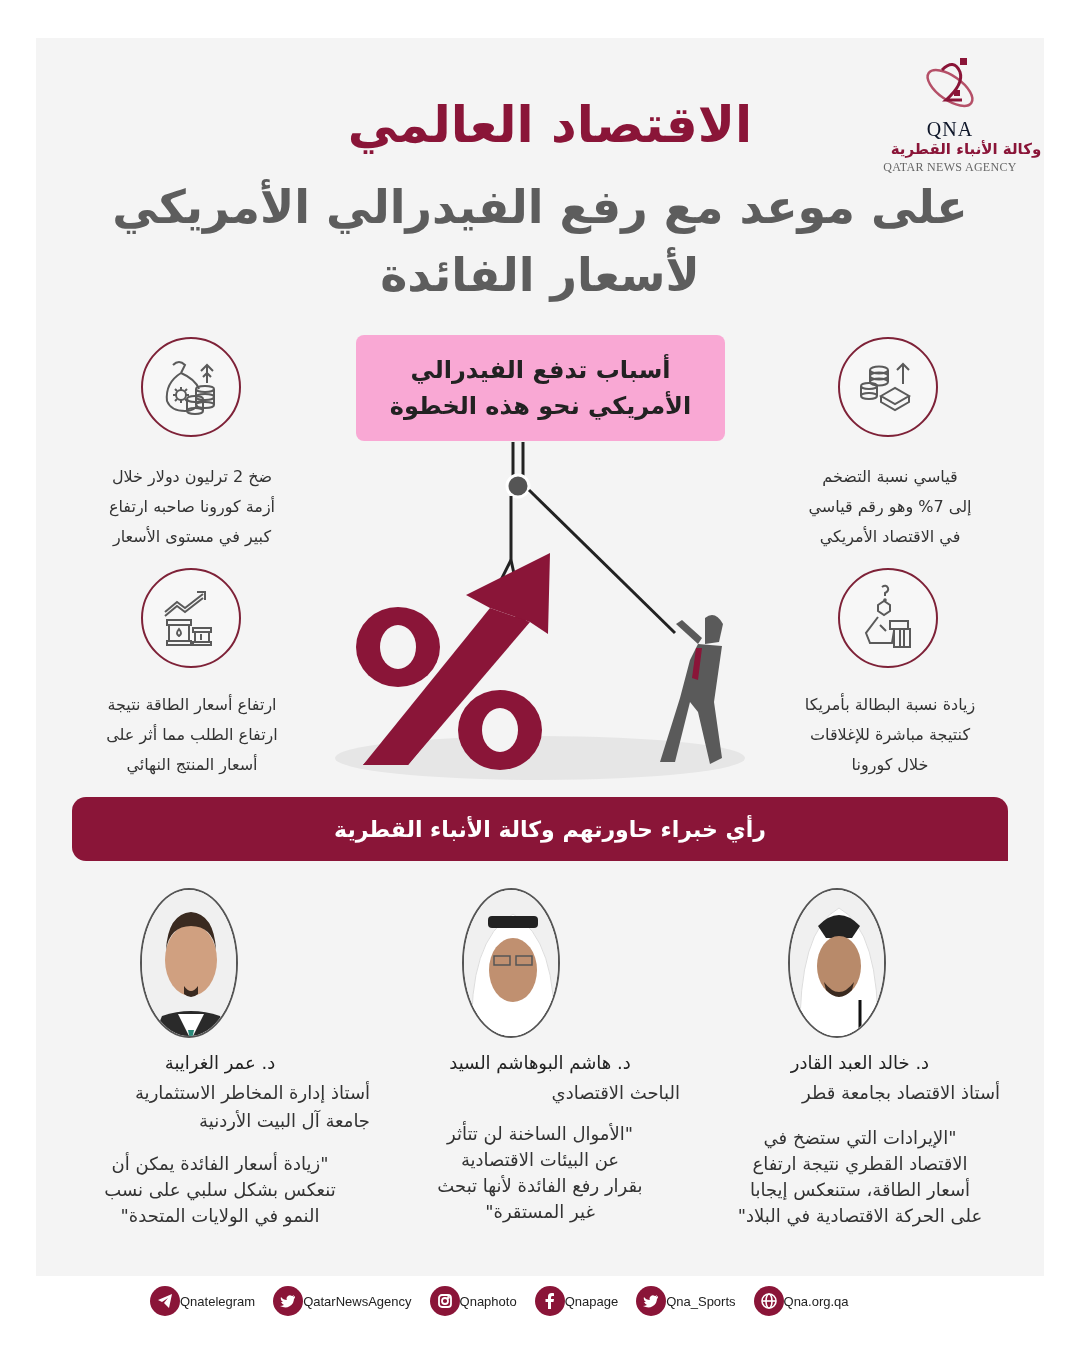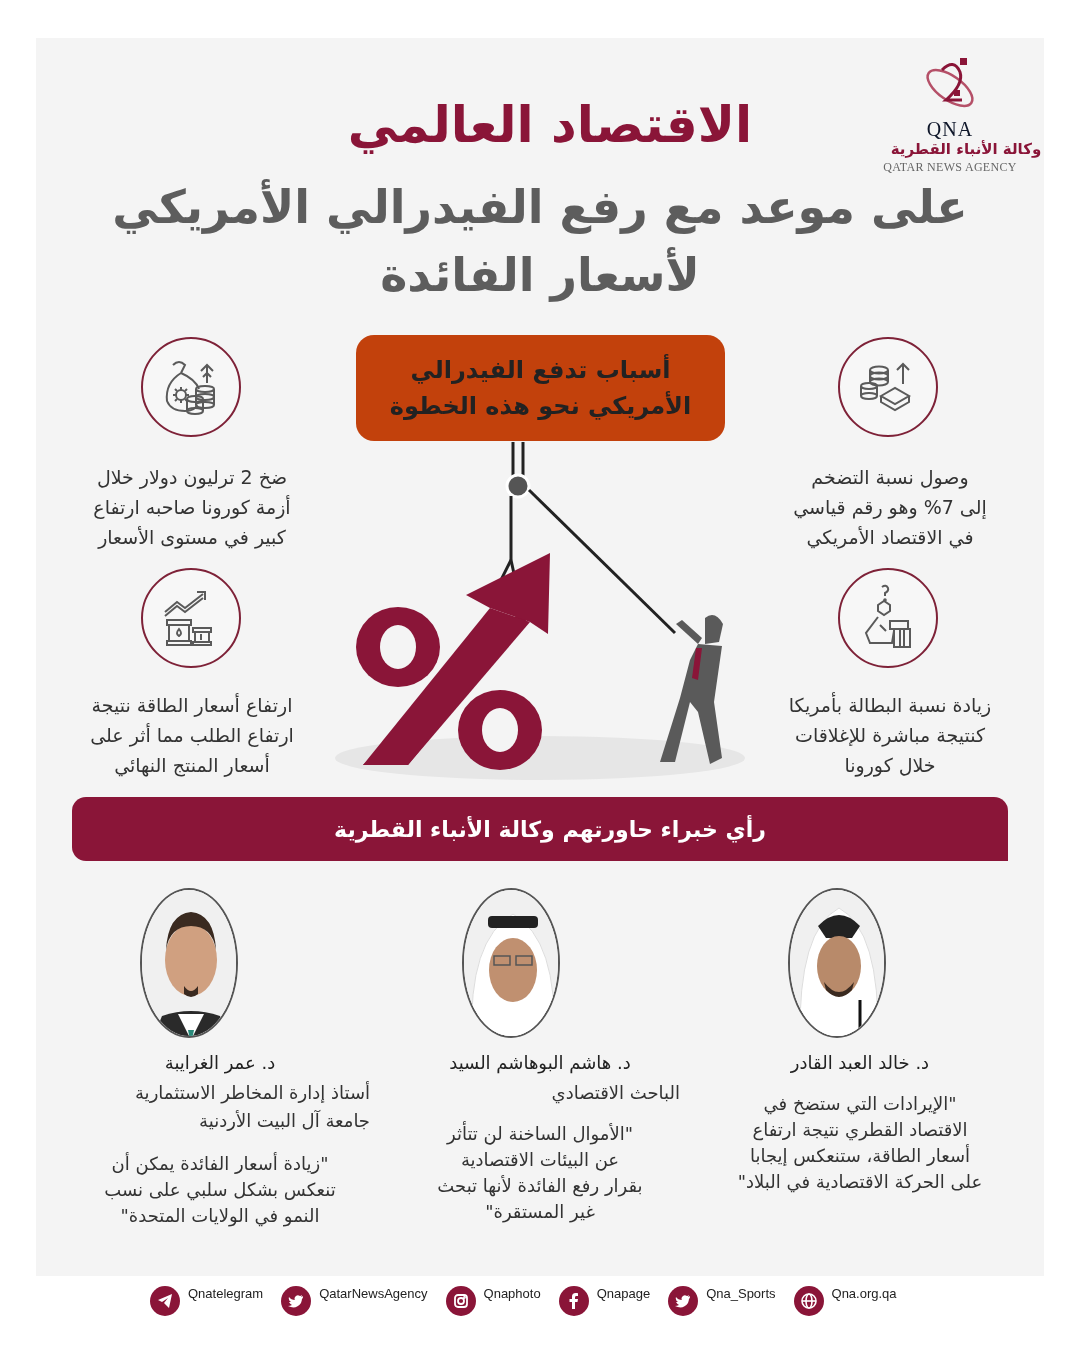"أسباب تدفع الفيدرالي" .reasons-box { background: #c2410c -> #f9a8d4; border-radius: 18px -> 8px }
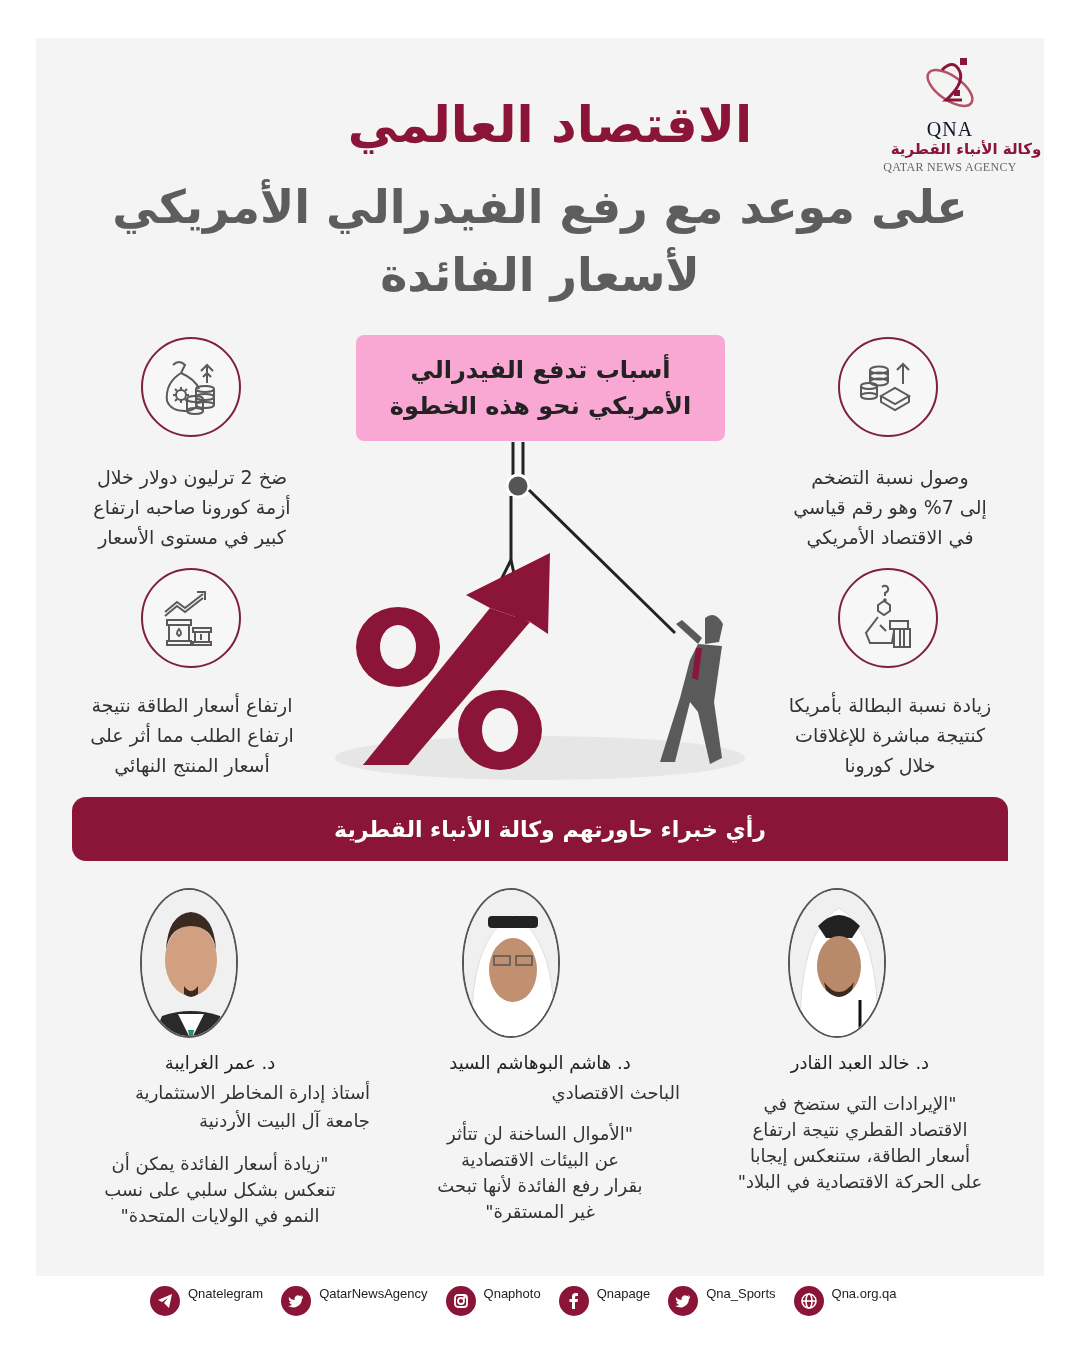"ضخ 2 ترليون دولار خلال" .reason-text { font-size: 19px -> 16px }
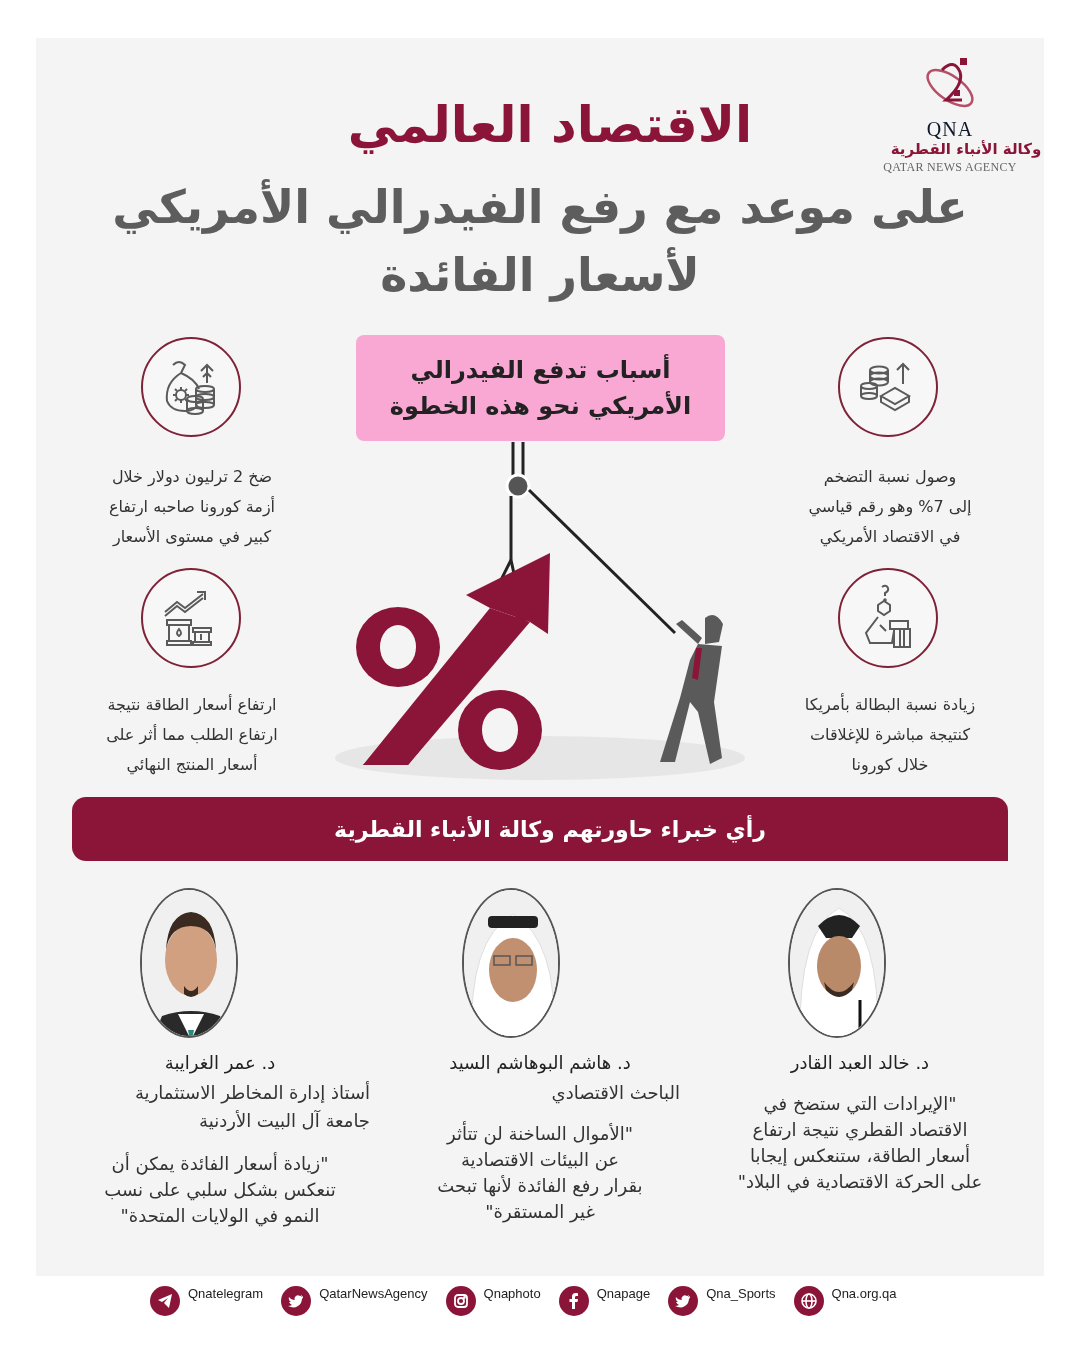"وصول نسبة التضخم" div { text: وصول -> قياسي }
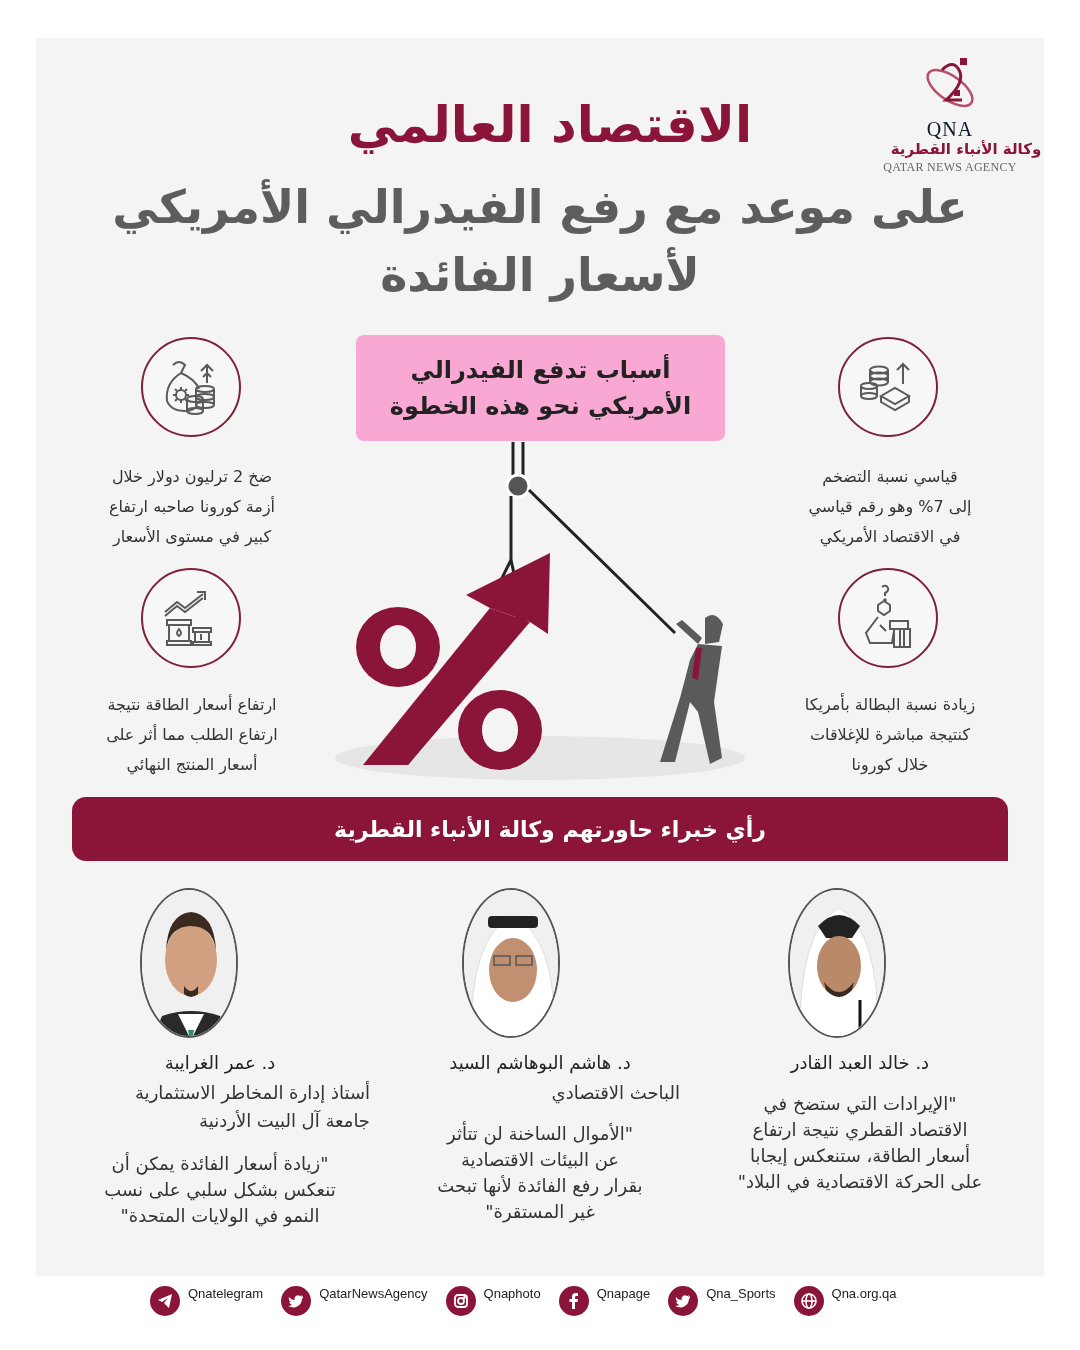"أستاذ الاقتصاد بجامعة قطر" div.exp-role { html: none -> <div>أستاذ الاقتصاد بجامعة قطر</div> }
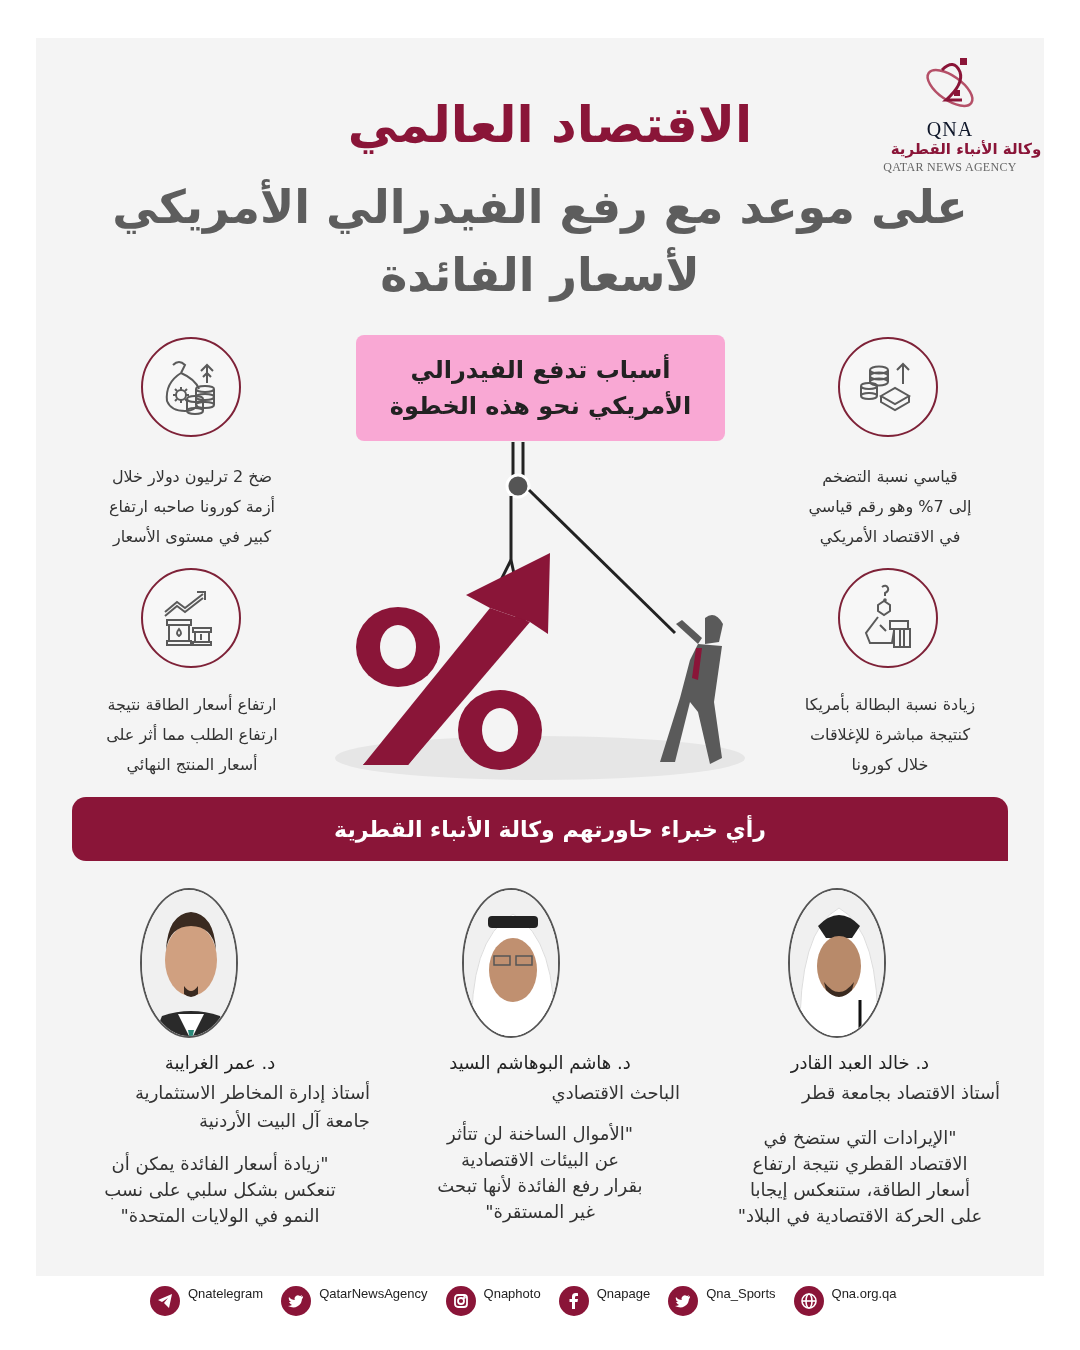"Qnatelegram" .soc { align-items: flex-start -> center; gap: 8px -> none }
